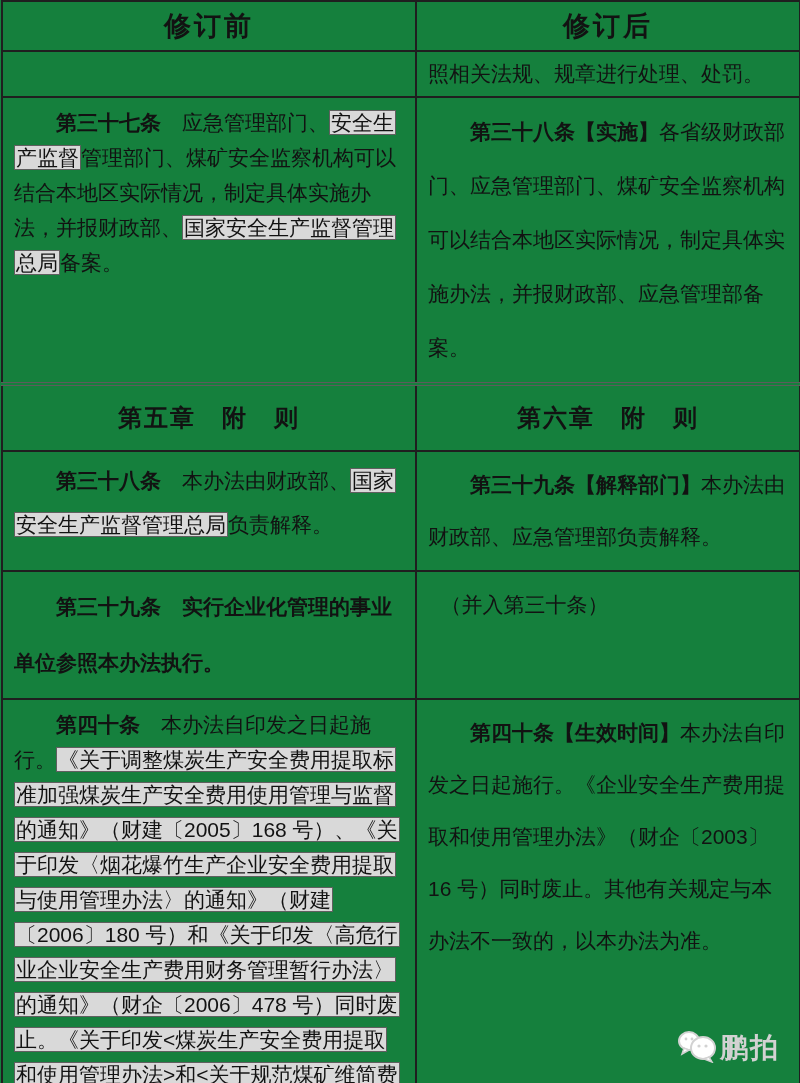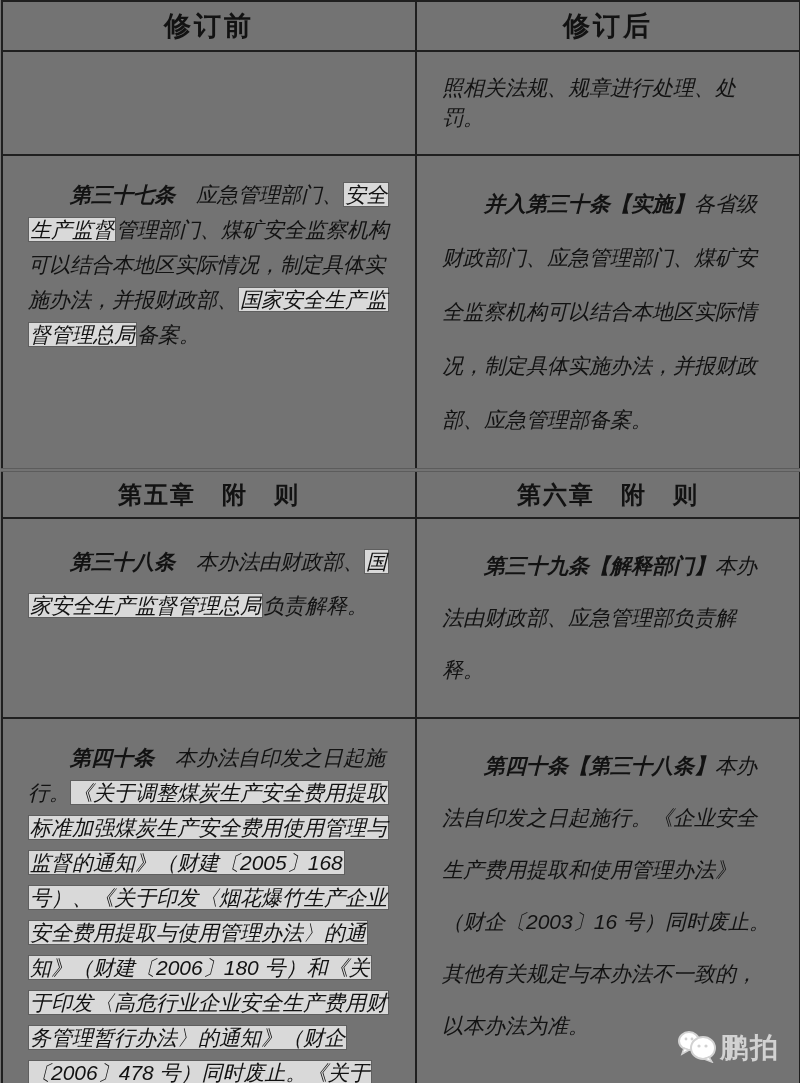"修订前" .doc { background: #737373 -> #15803d }
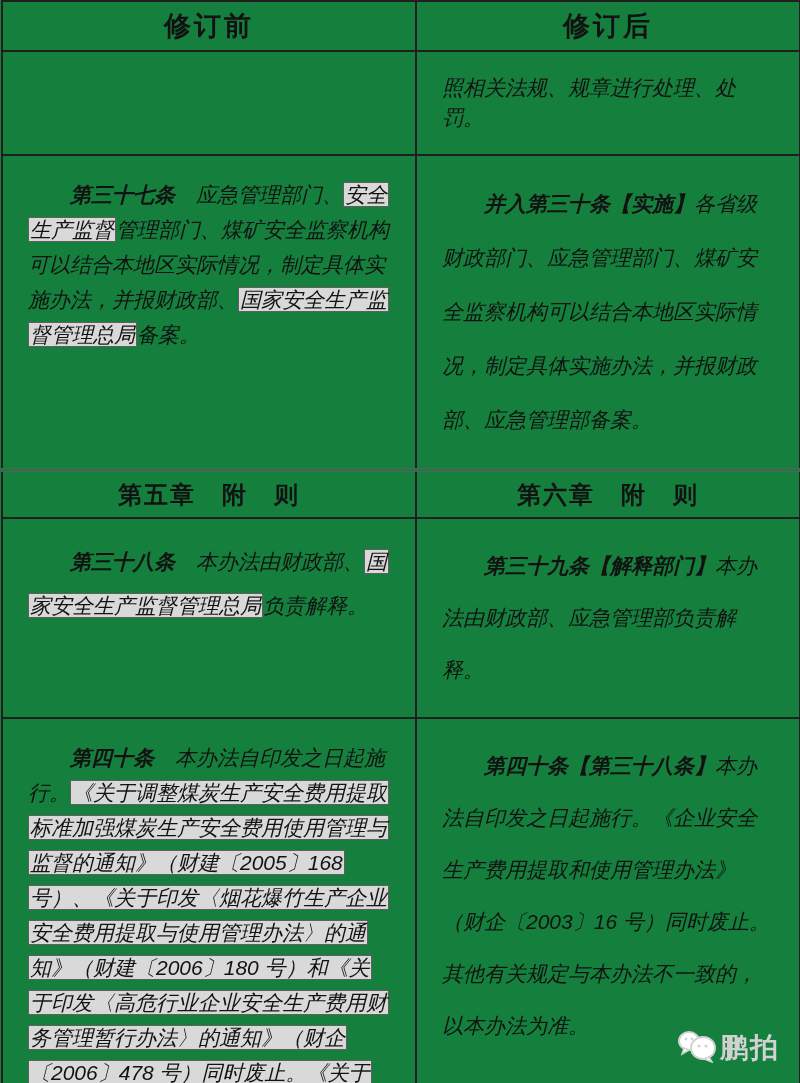"照相关法规、规章进行处理、处罚。" p { font-style: italic -> none; margin: 18px -> 4px }
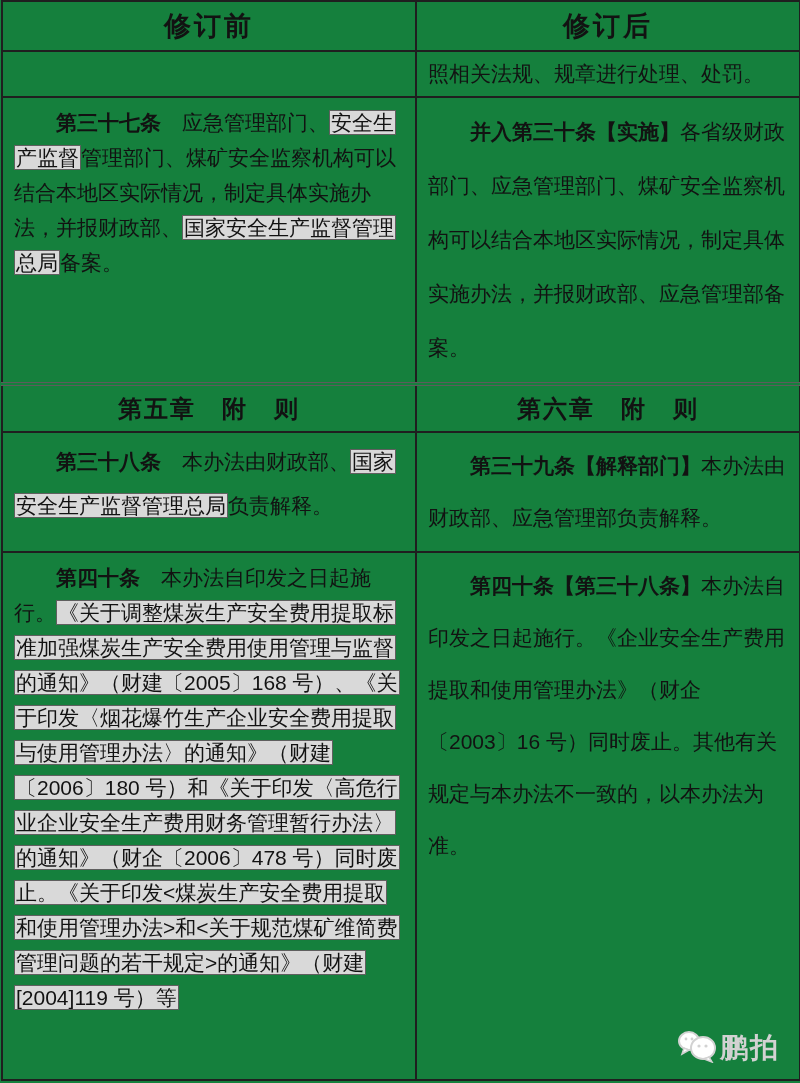"并入第三十条【实施】" span.lead { text: 并入第三十 -> 第三十八 }
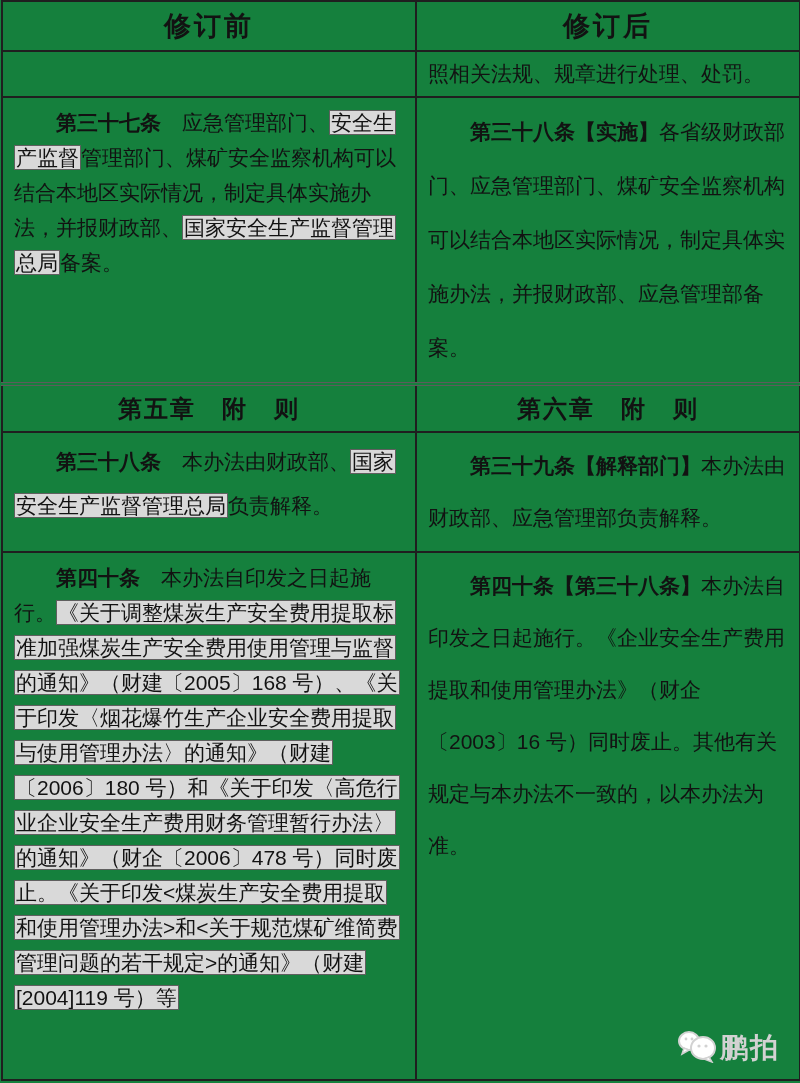"第五章 附 则" tr.chapter { height: 48px -> 67px }
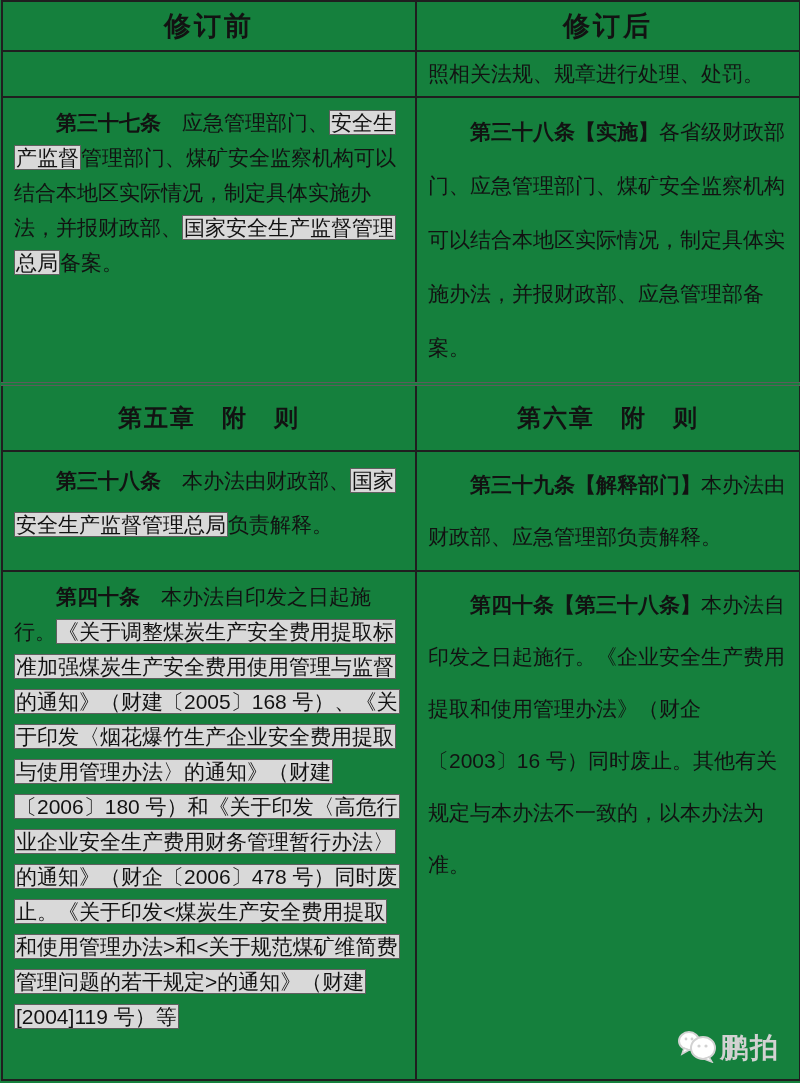"第三十九条 实行企业化管理的事业单位参照本办法执行。" tr { html: none -> <tr> <td> <p><span>第三十九条 实行企业化管理的事业单位参照本办法执行。</span></p> </td> <td> <p><span>（并入第三十条）</span></p> </td> </tr> }
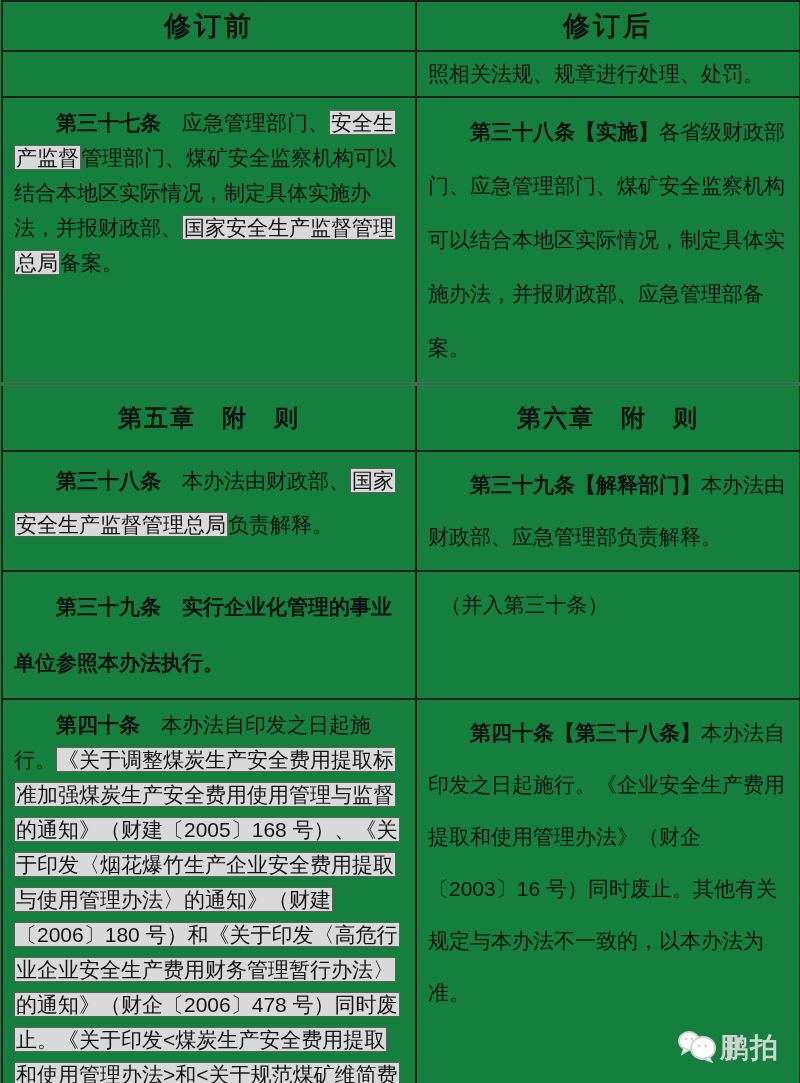"第四十条【第三十八条】" span.lead { text: 第三十八条 -> 生效时间 }
